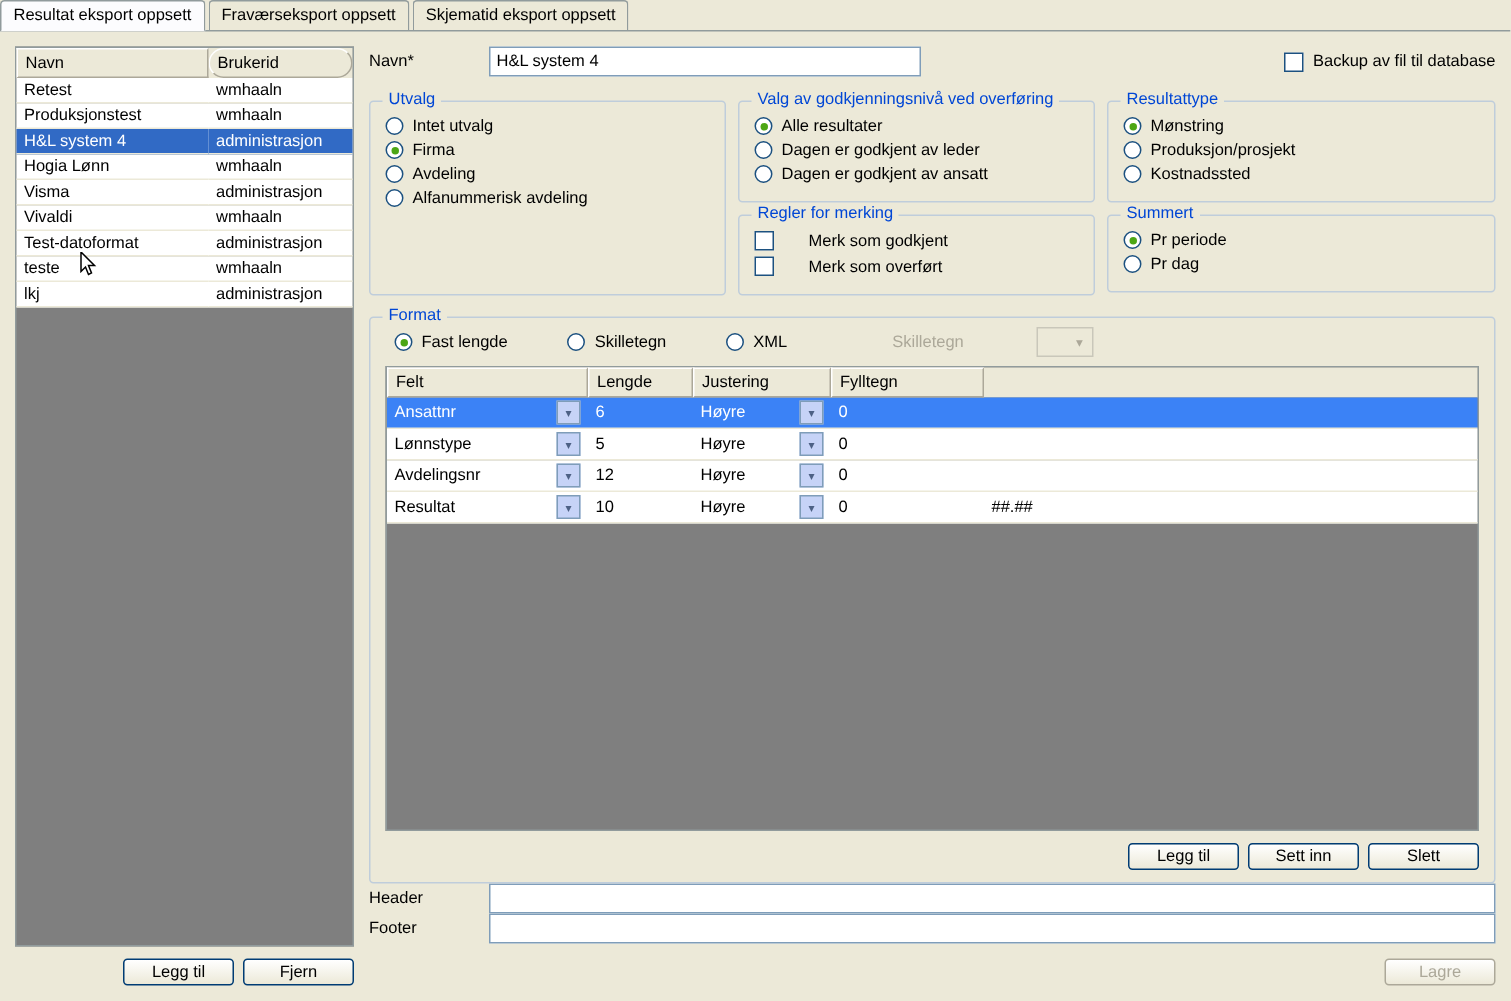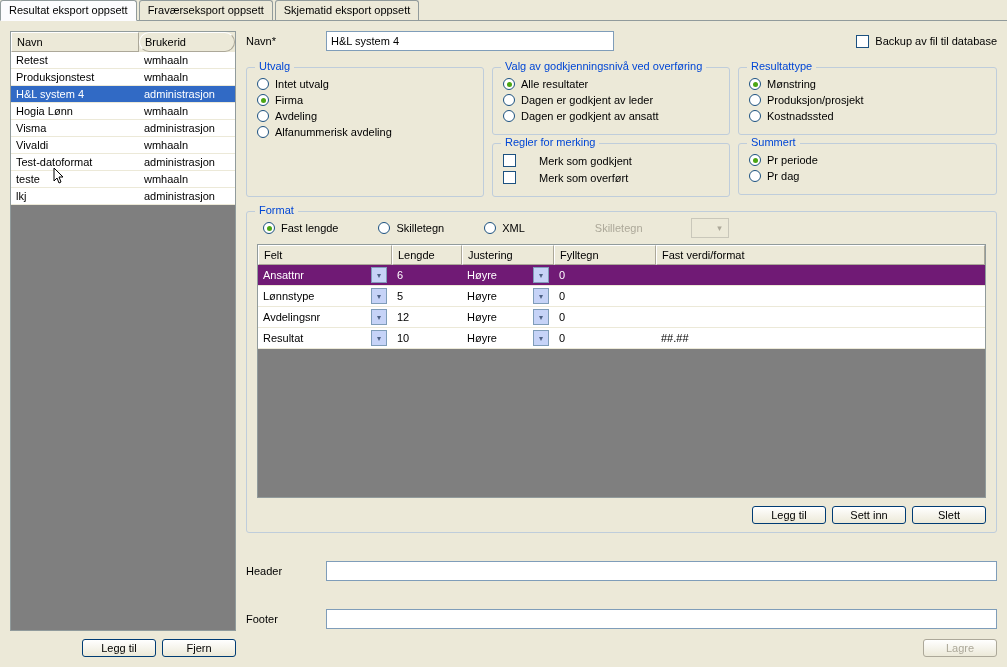"Fast verdi/format" div.gcol { html: <div>Fast verdi/format</div> -> none }
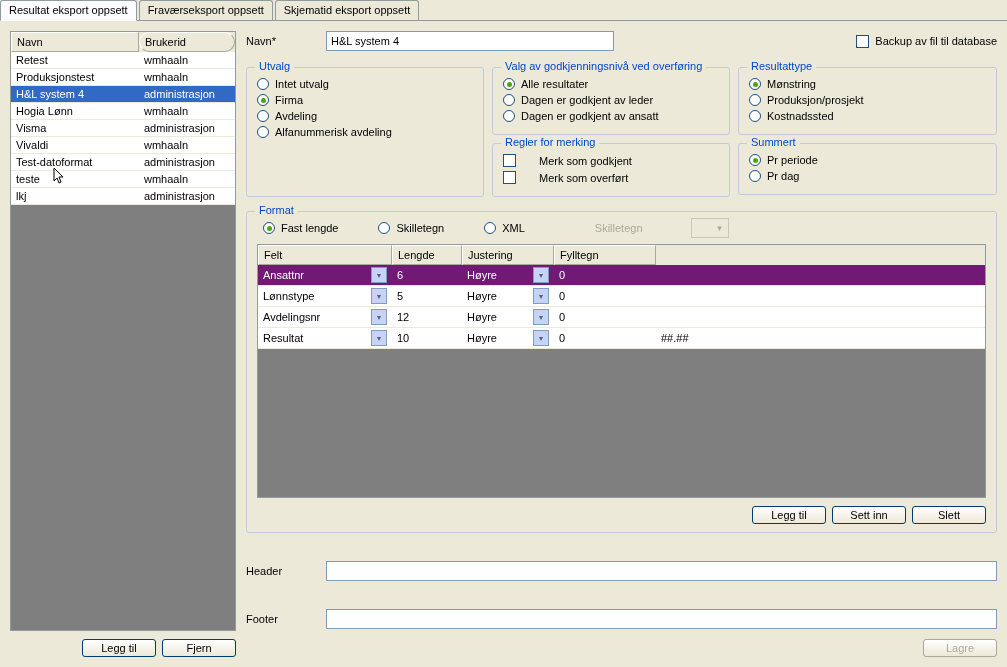"Ansattnr" .grid-row.selected { background: #701a75 -> #3b82f6 }
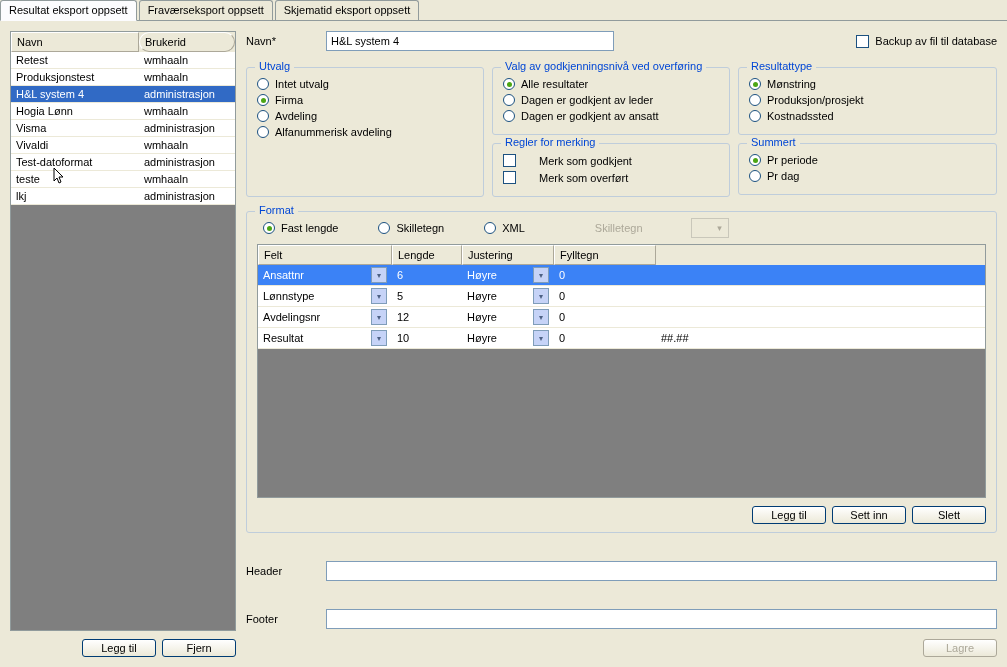"Header" .hf-row { margin-top: 28px -> 0 }
